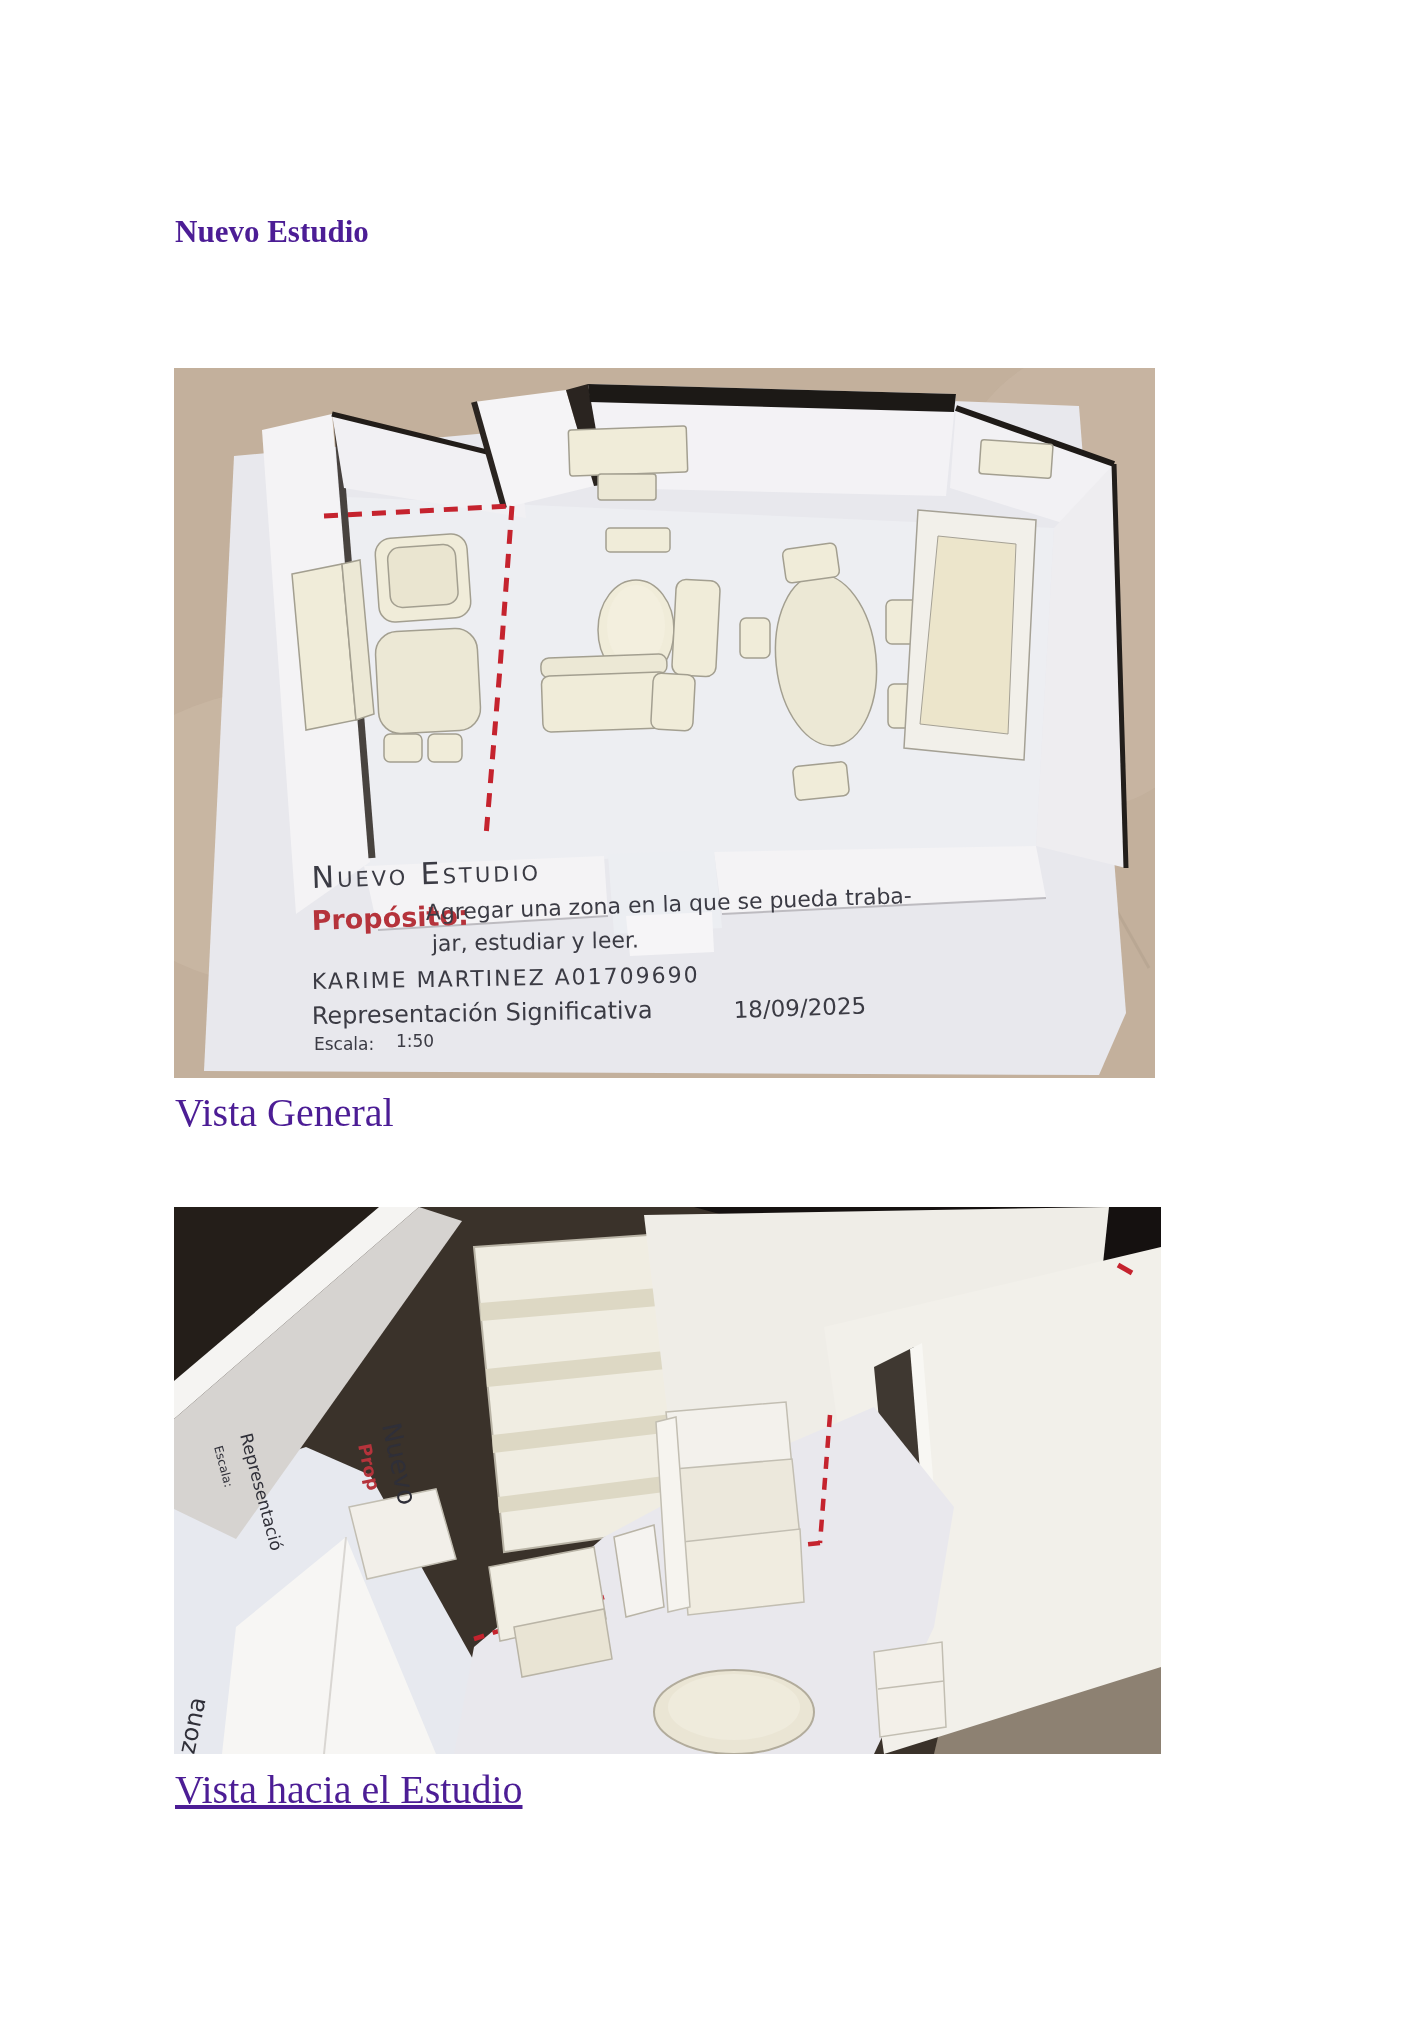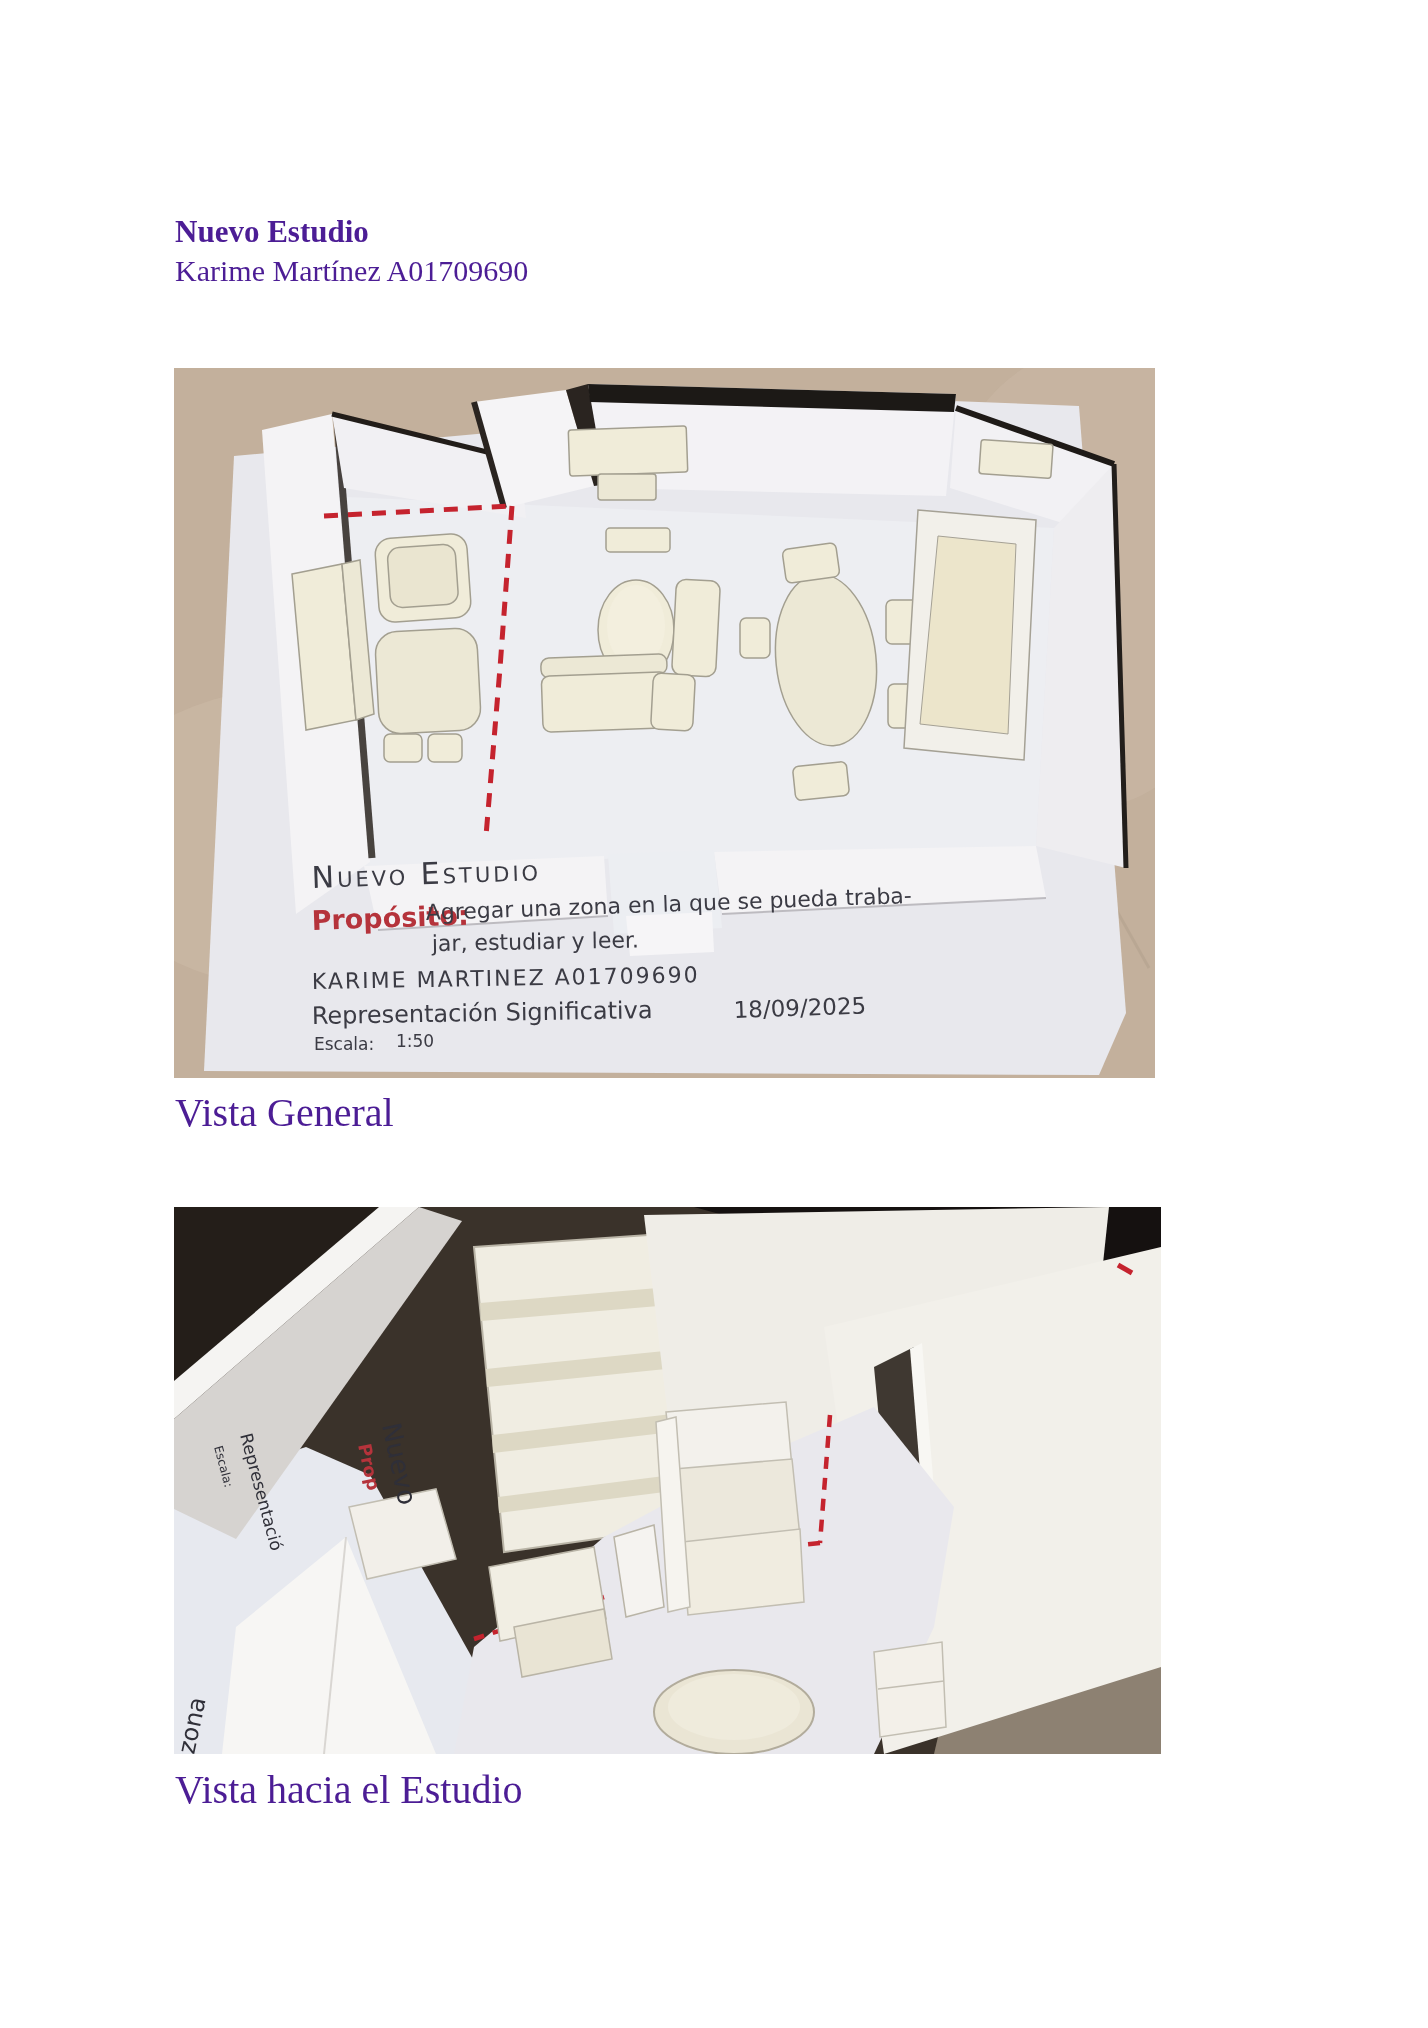"Karime Martínez A01709690" p.doc-author { html: <p>Karime Martínez A01709690</p> -> none }
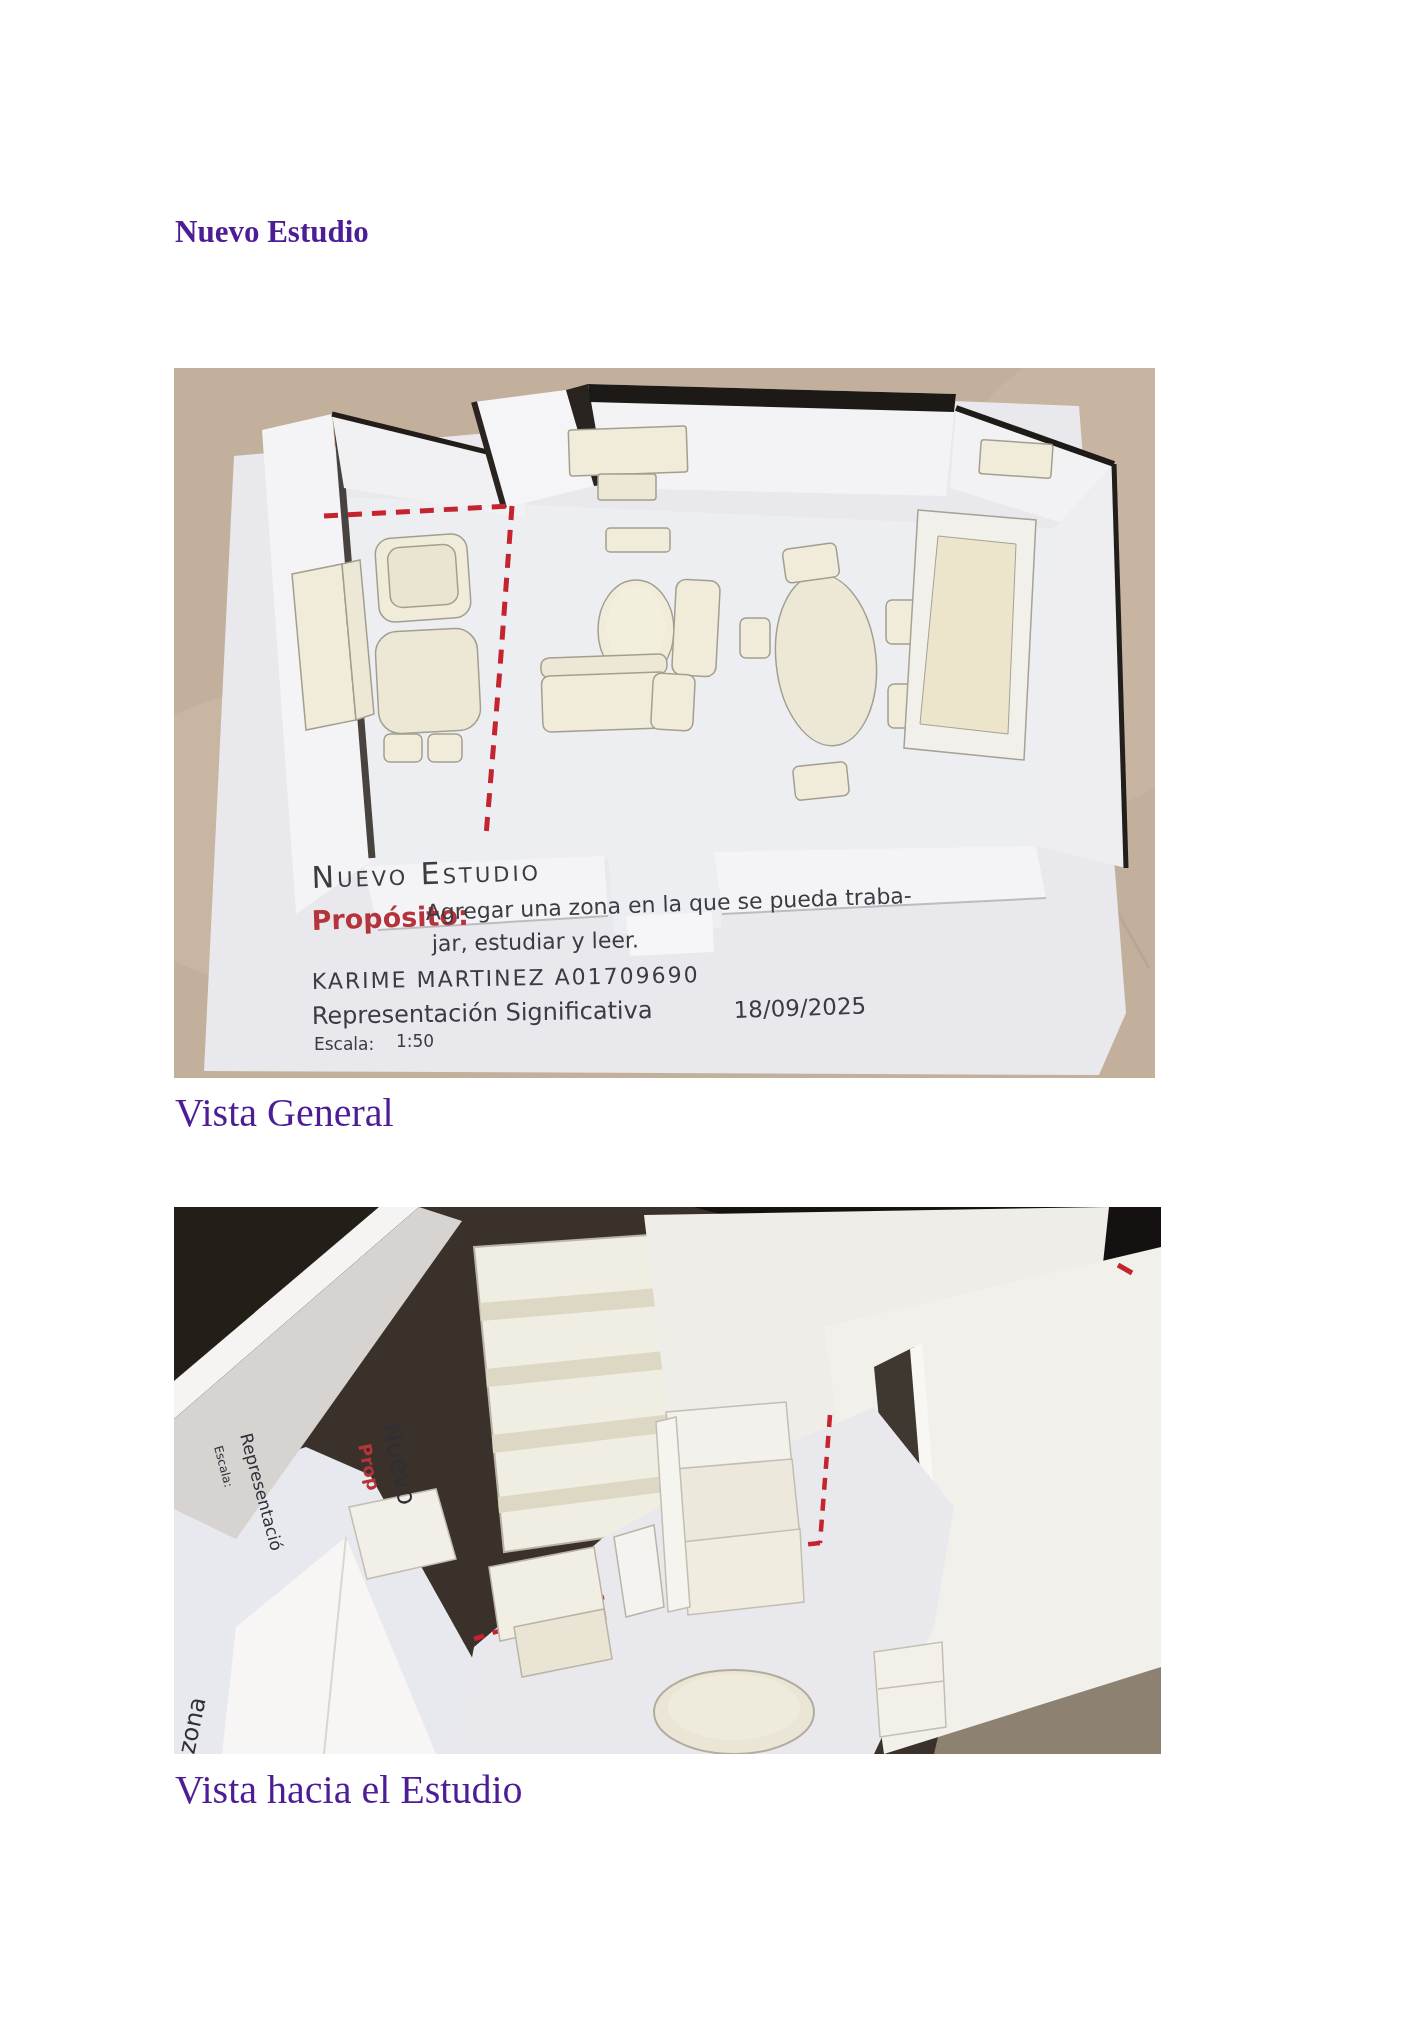"Vista hacia el Estudio" .cap2 { text-decoration: none -> underline }
